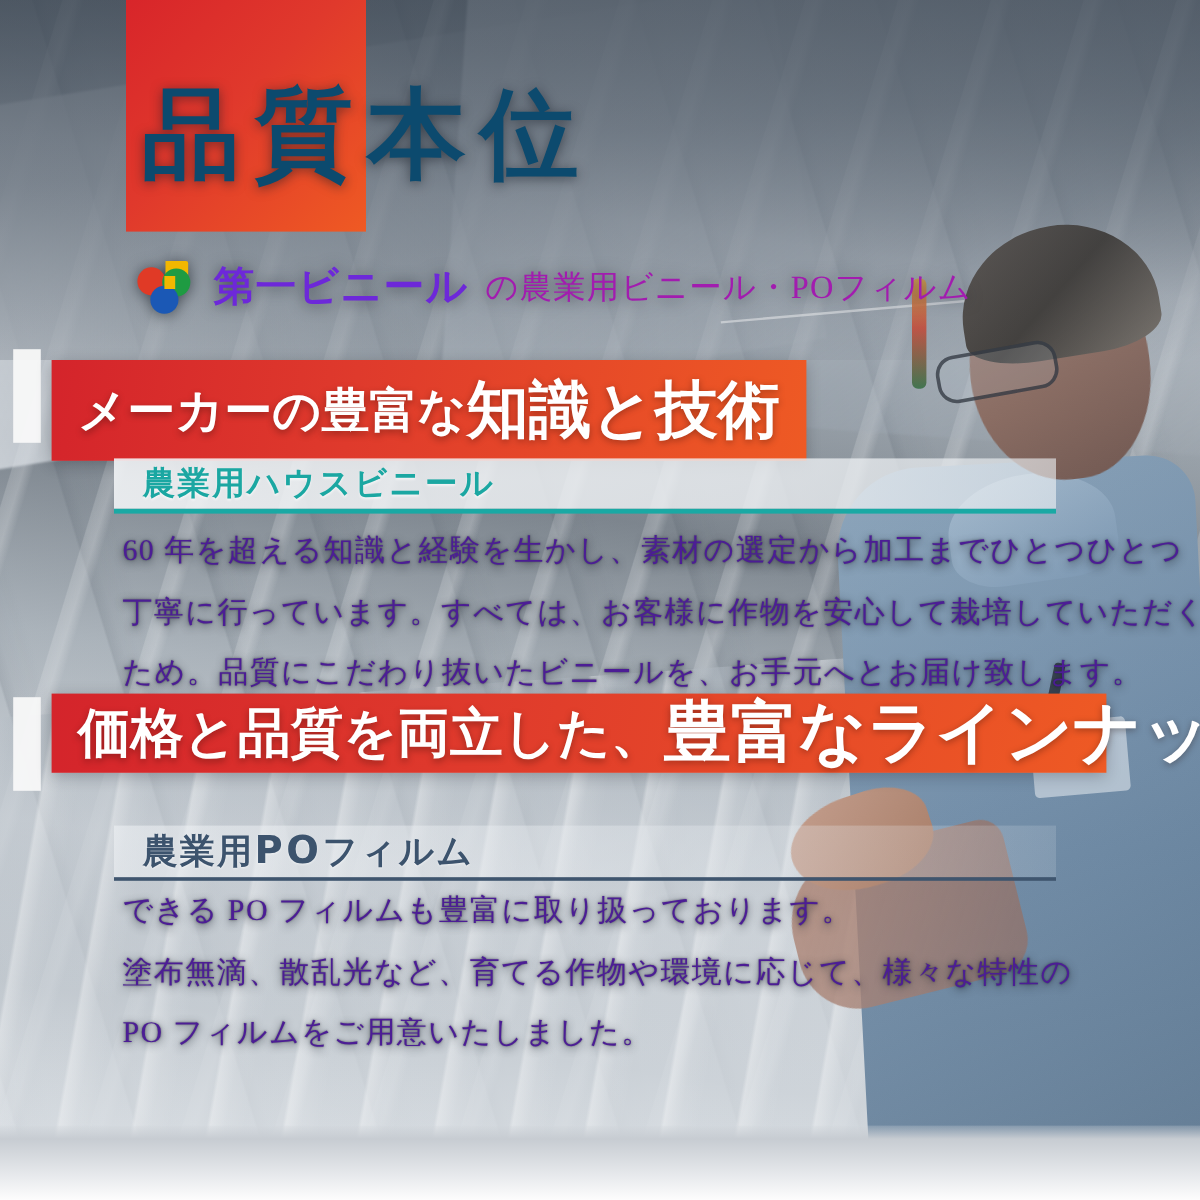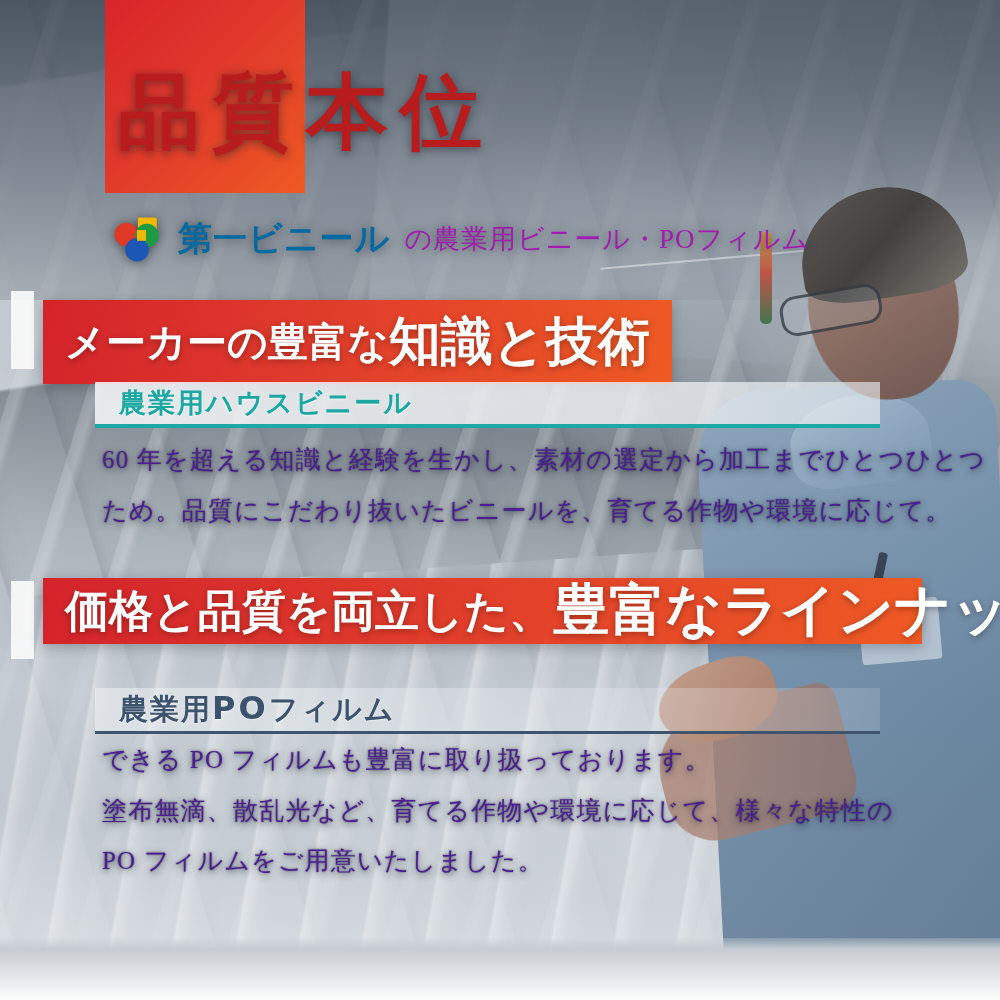"品質本位" .hero-title { color: #b91c1c -> #0c4a6e }
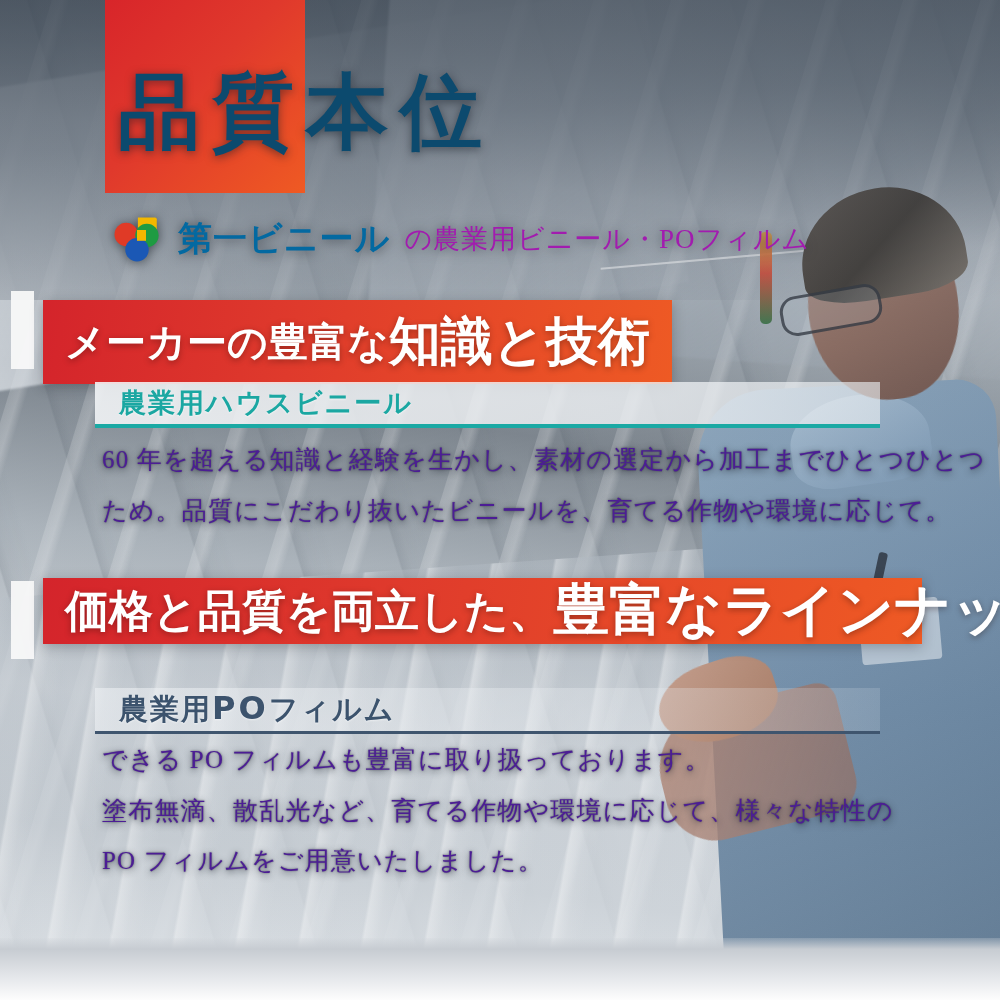"第一ビニール" .brand-name { color: #0369a1 -> #6d28d9 }
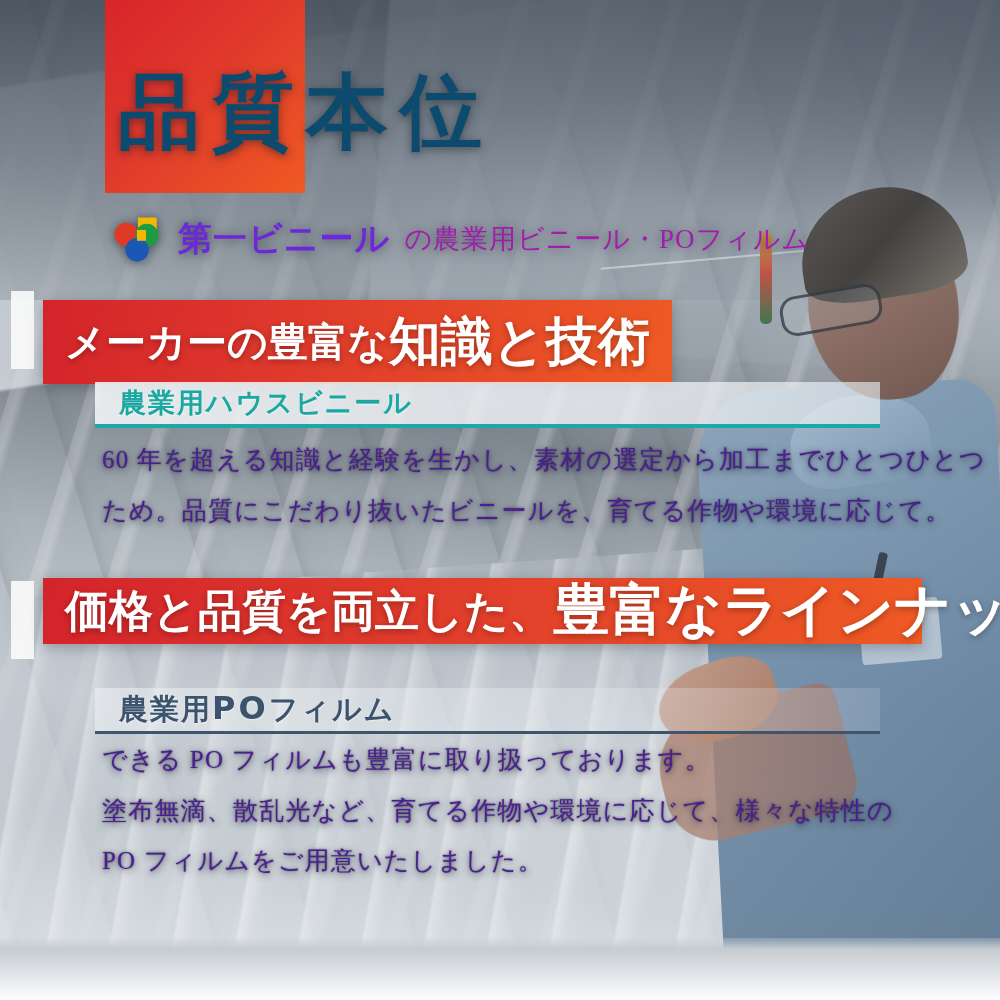"丁寧に行っています。すべては、お客様に作物を安心して栽培していただく" p { html: none -> <p>丁寧に行っています。すべては、お客様に作物を安心して栽培していただく</p> }
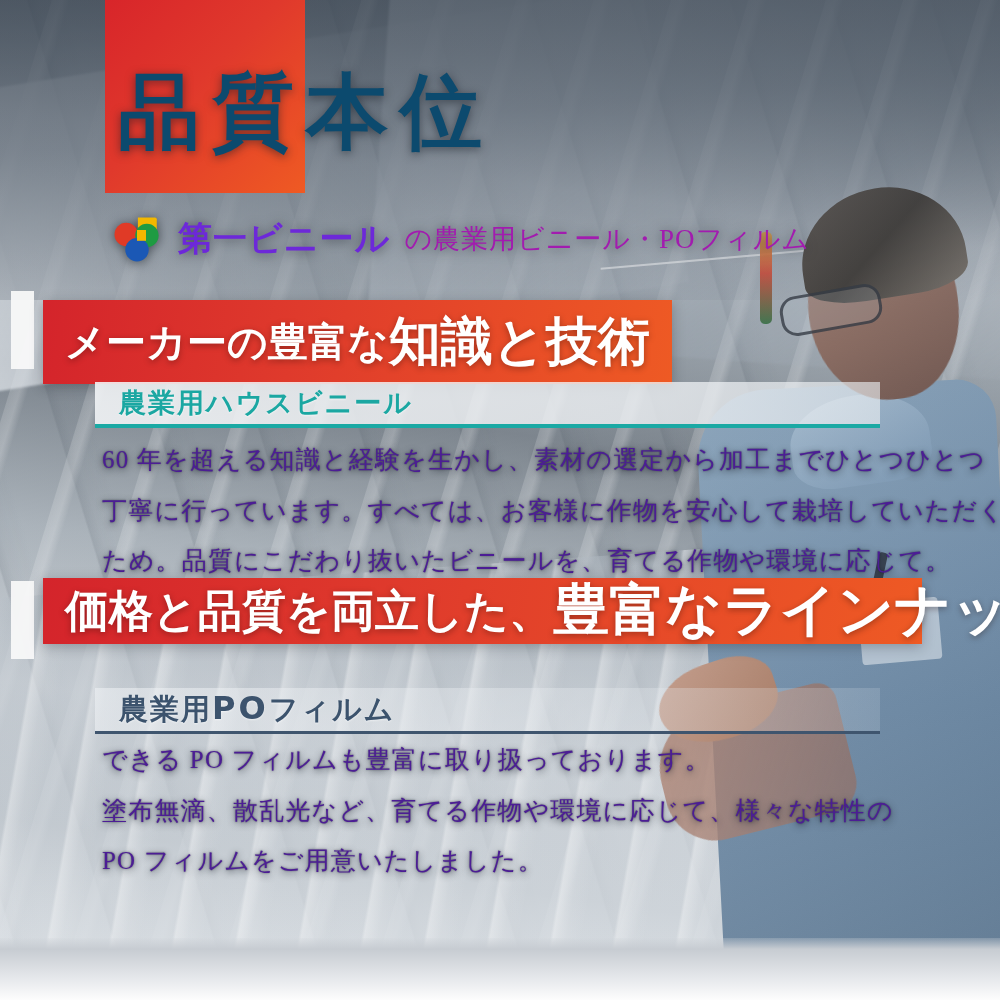"ため。品質にこだわり抜いたビニールを、育てる作物や環境に応じて。" p { text: 育てる作物や環境に応じて -> お手元へとお届け致します }
